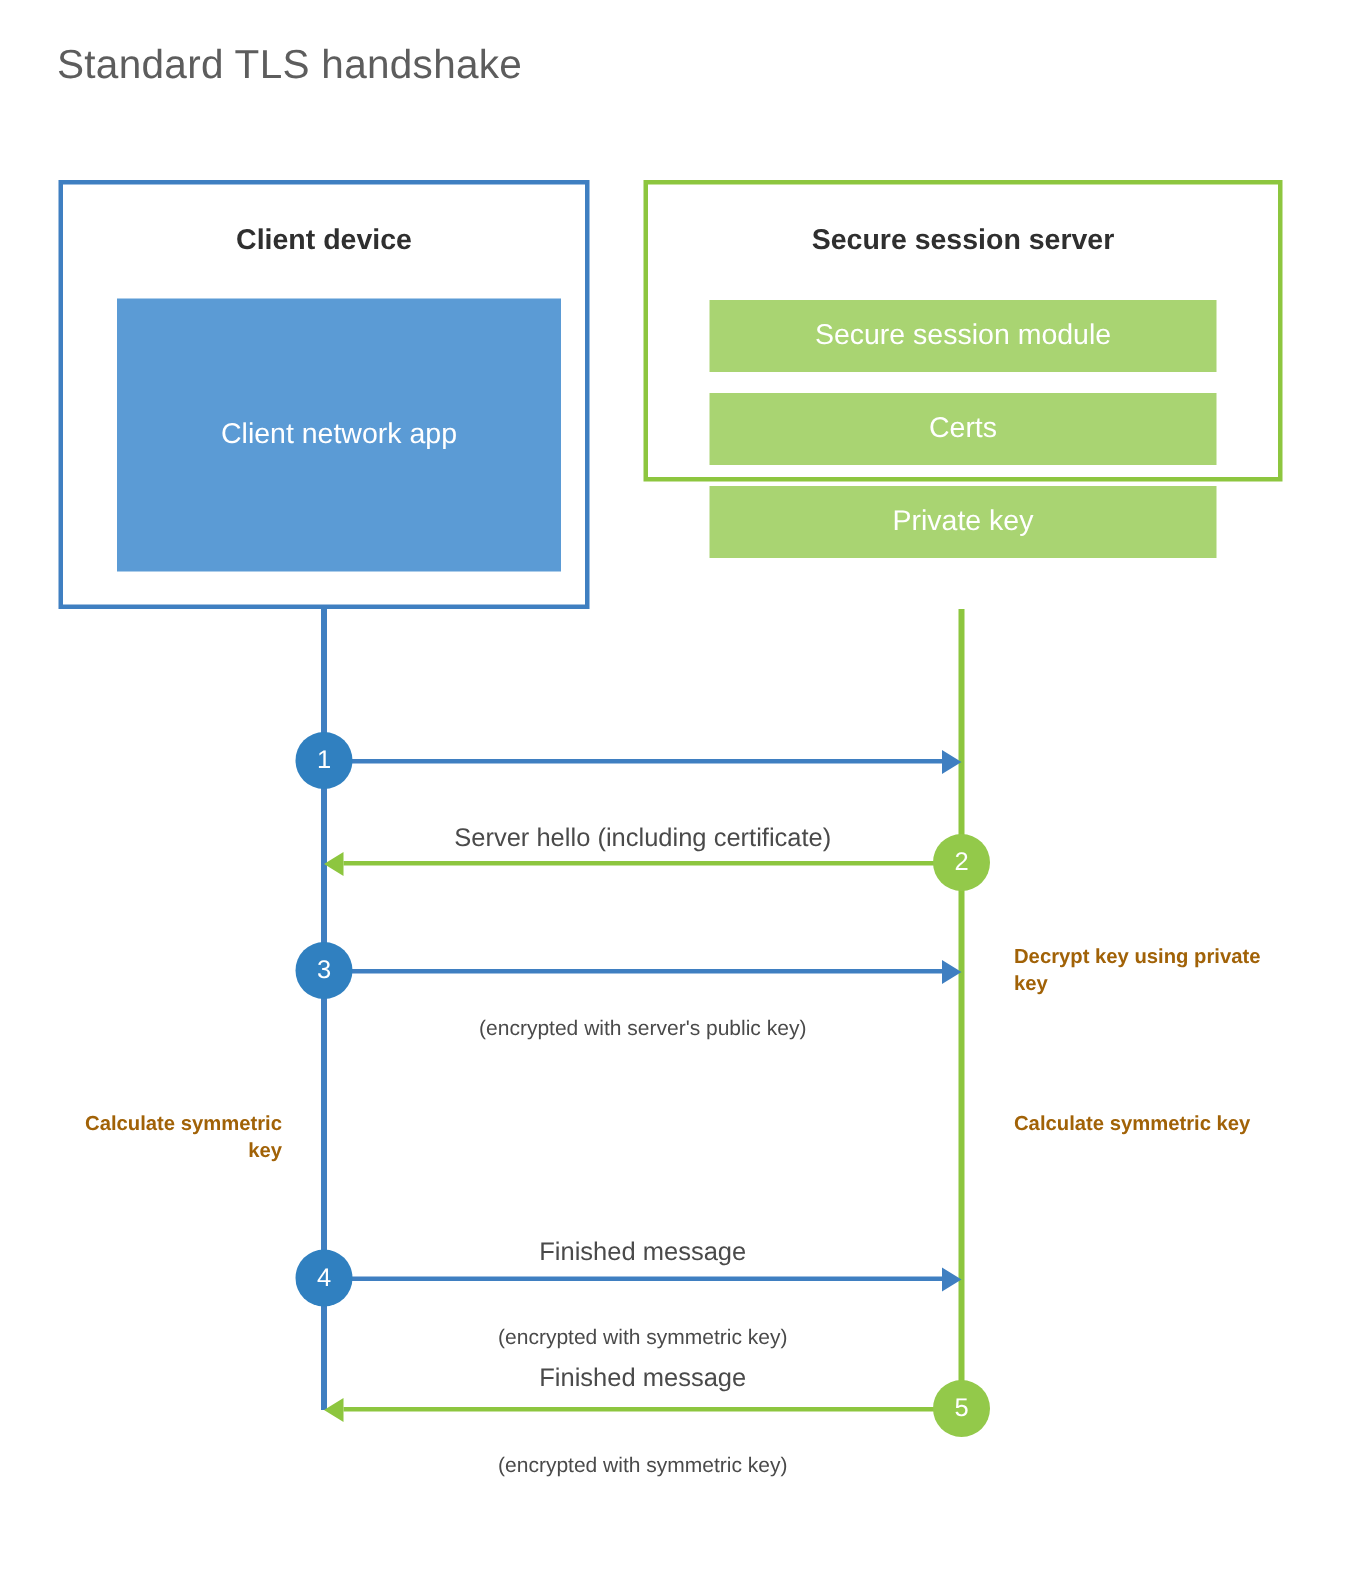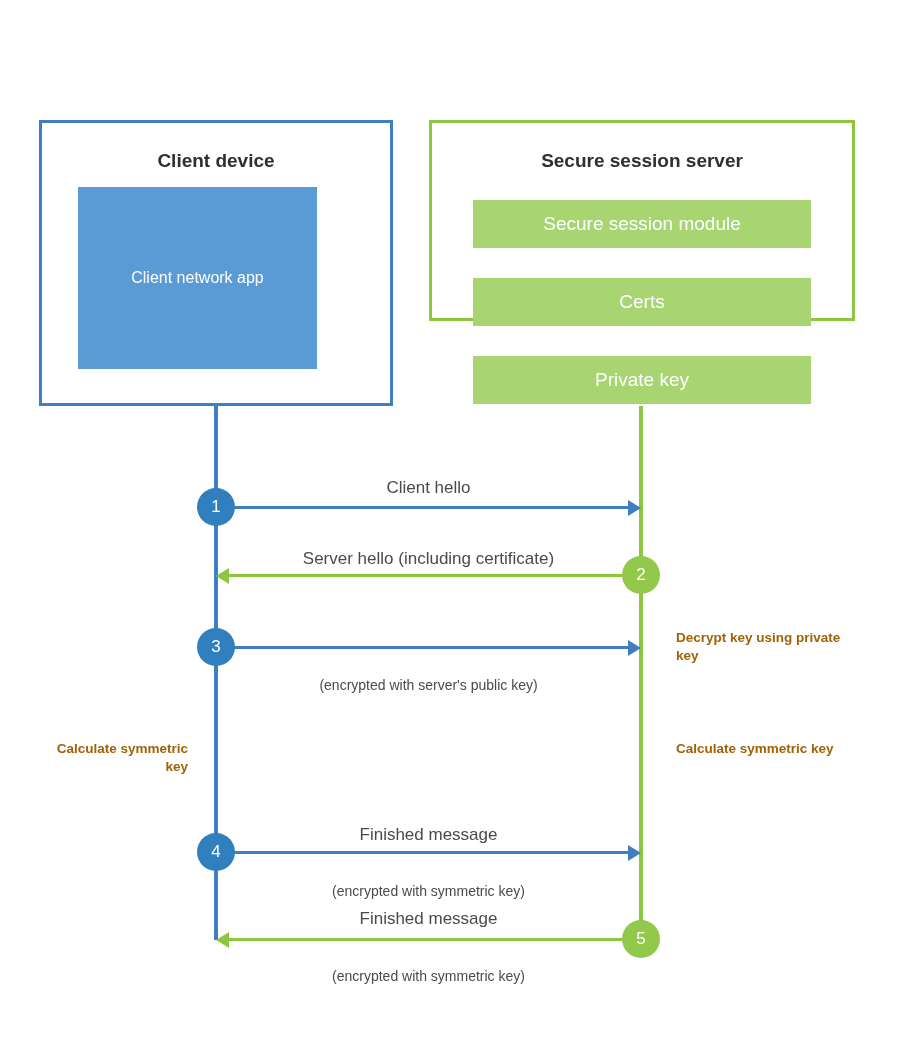"Standard TLS handshake" div.page-title { html: none -> <div>Standard TLS handshake</div> }
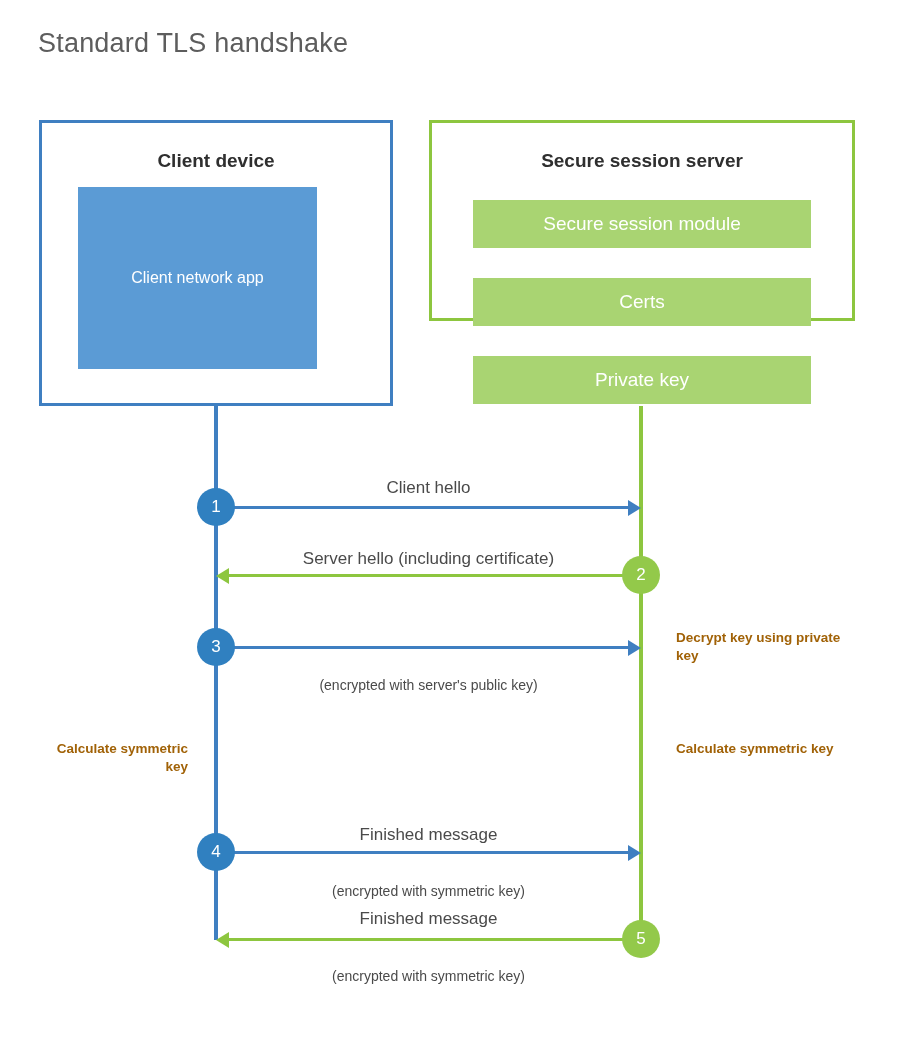"Secure session module" .server-item { margin-bottom: 30px -> 14px }
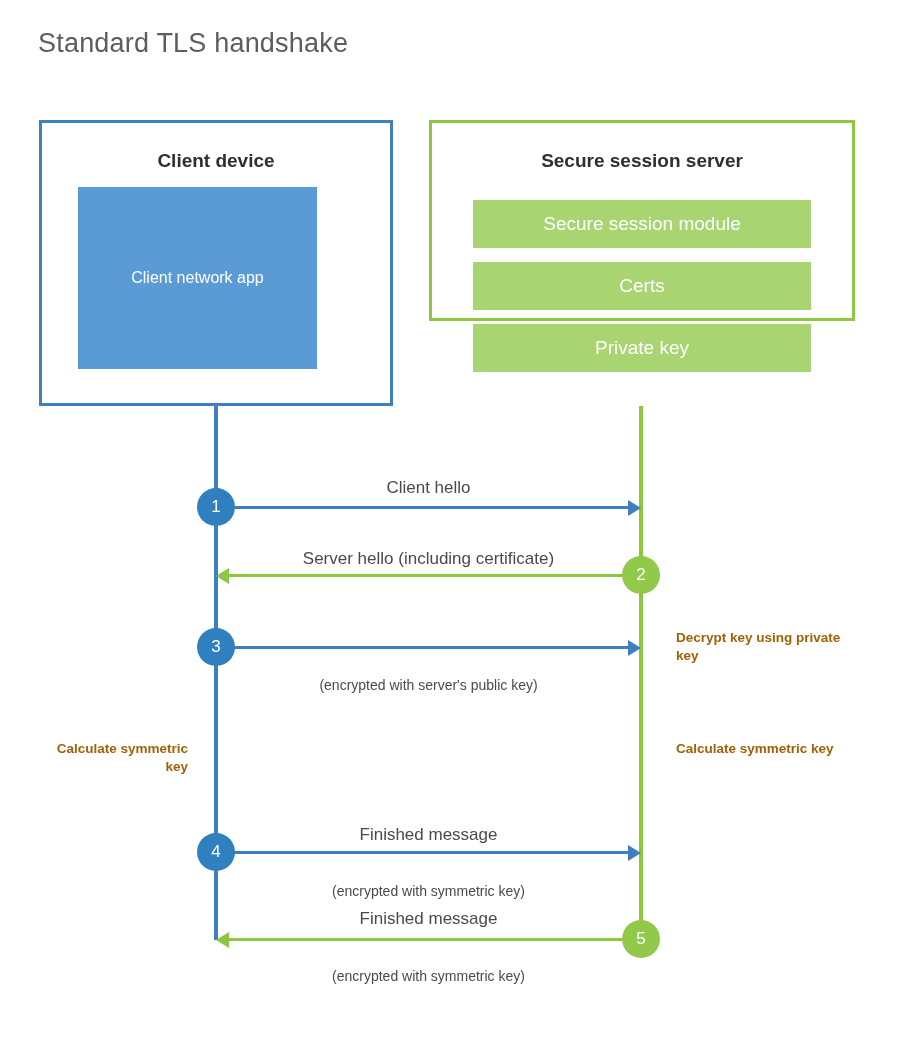"Client network app" .app-block { font-size: 16px -> 19px; top: 64px -> 76px; width: 239px -> 296px }
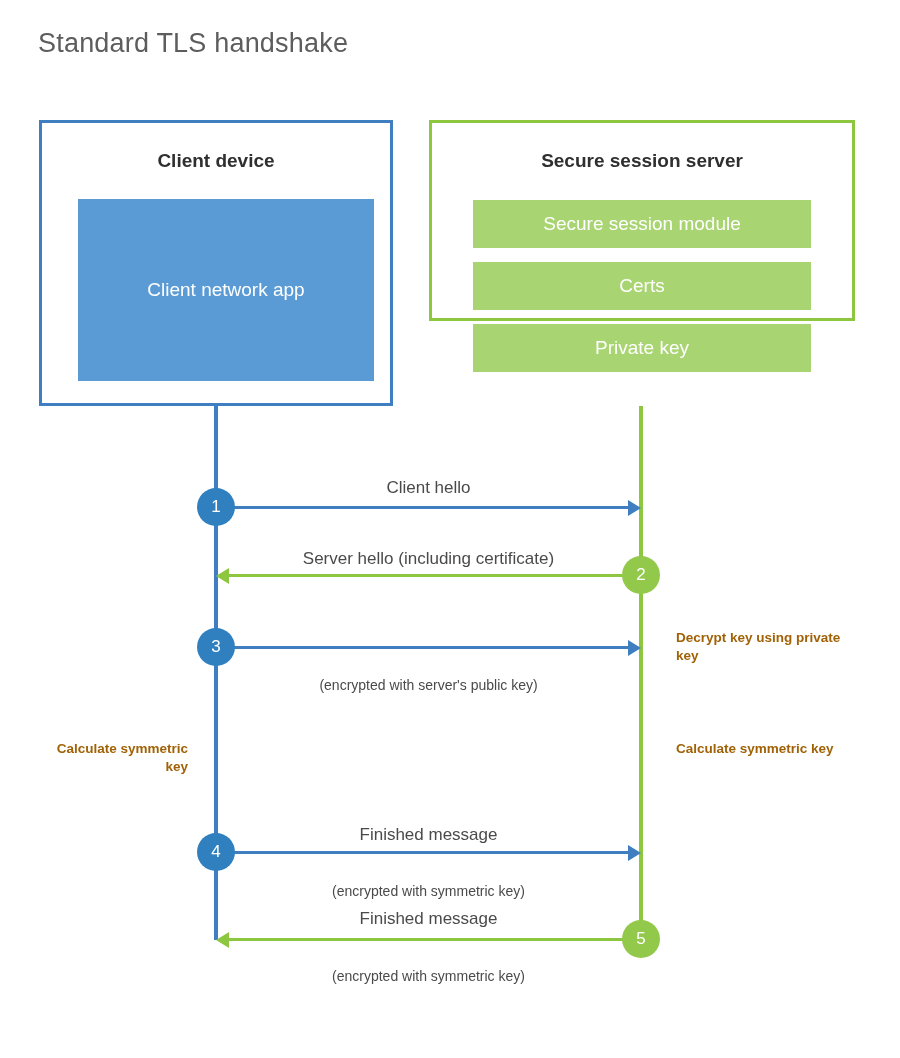"Client hello" div.msg-label { html: <div>Client hello</div> -> none }
